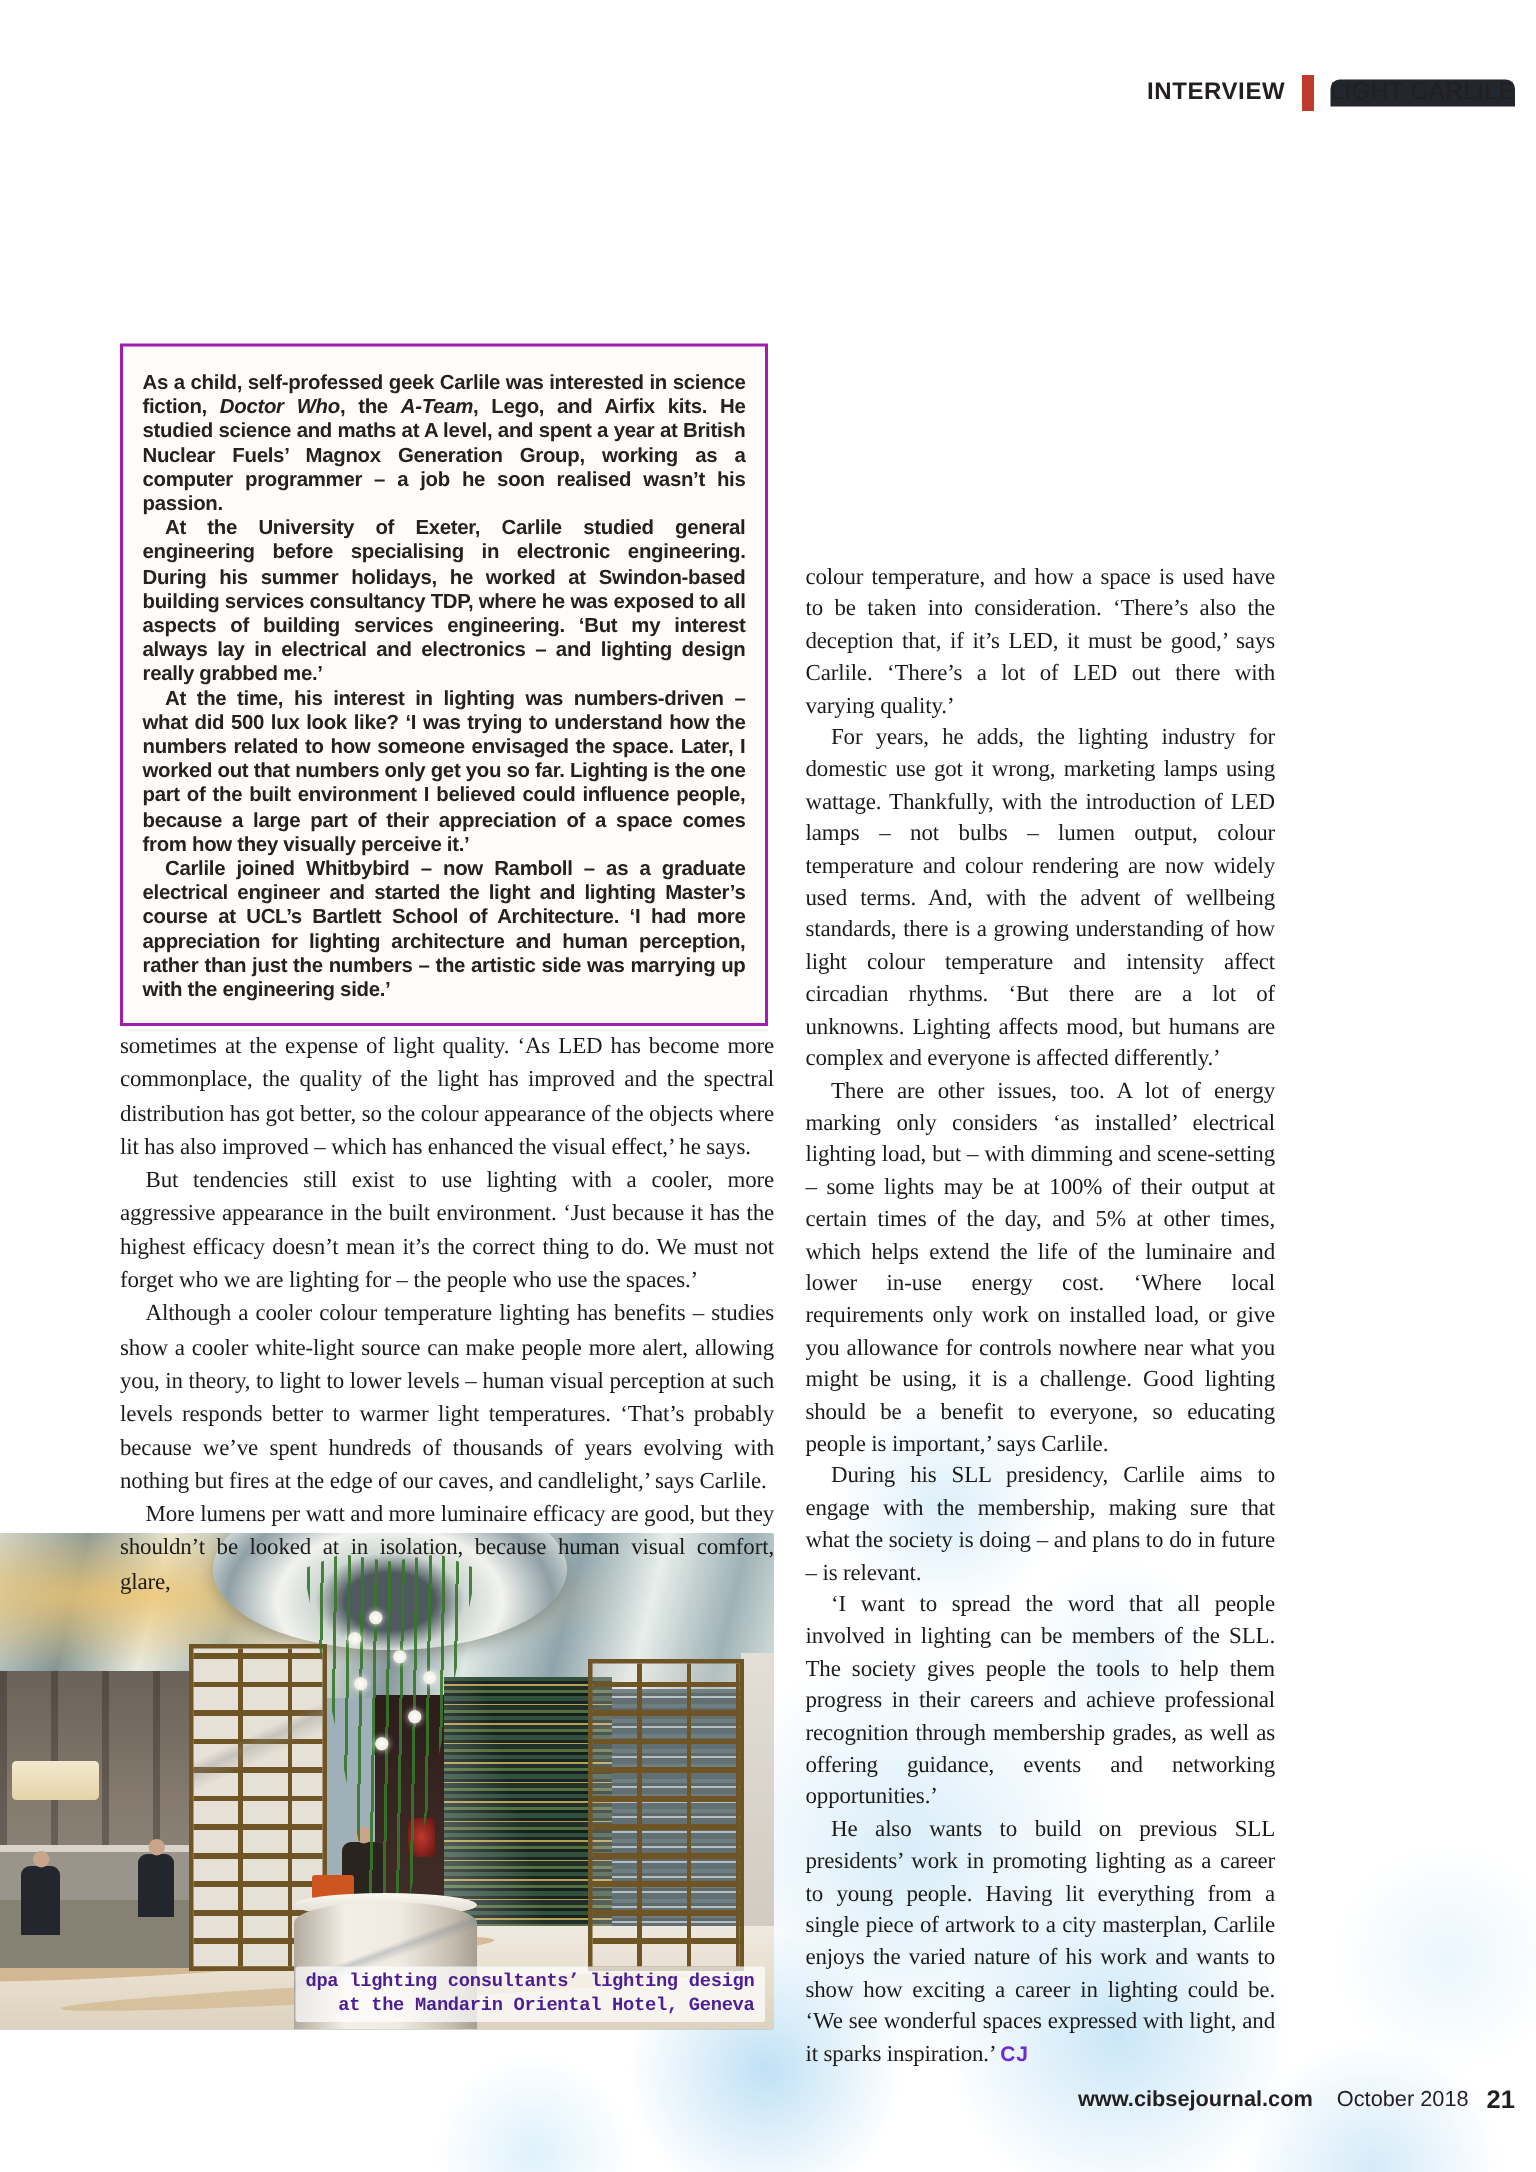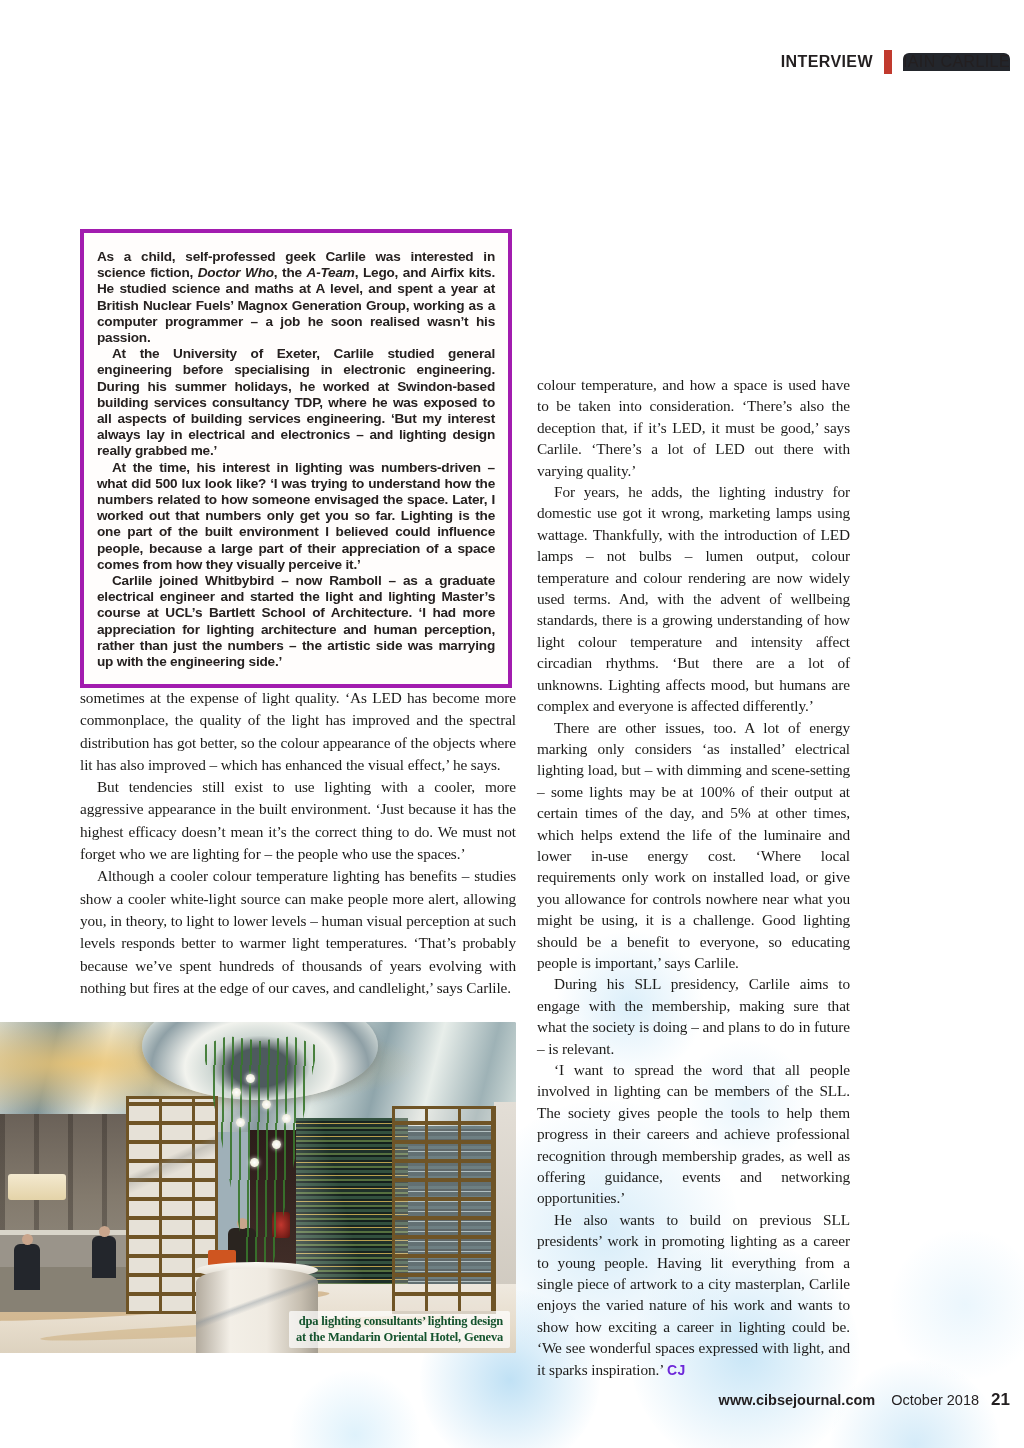"IAIN CARLILE" span.person { text: IAIN -> LIGHT }
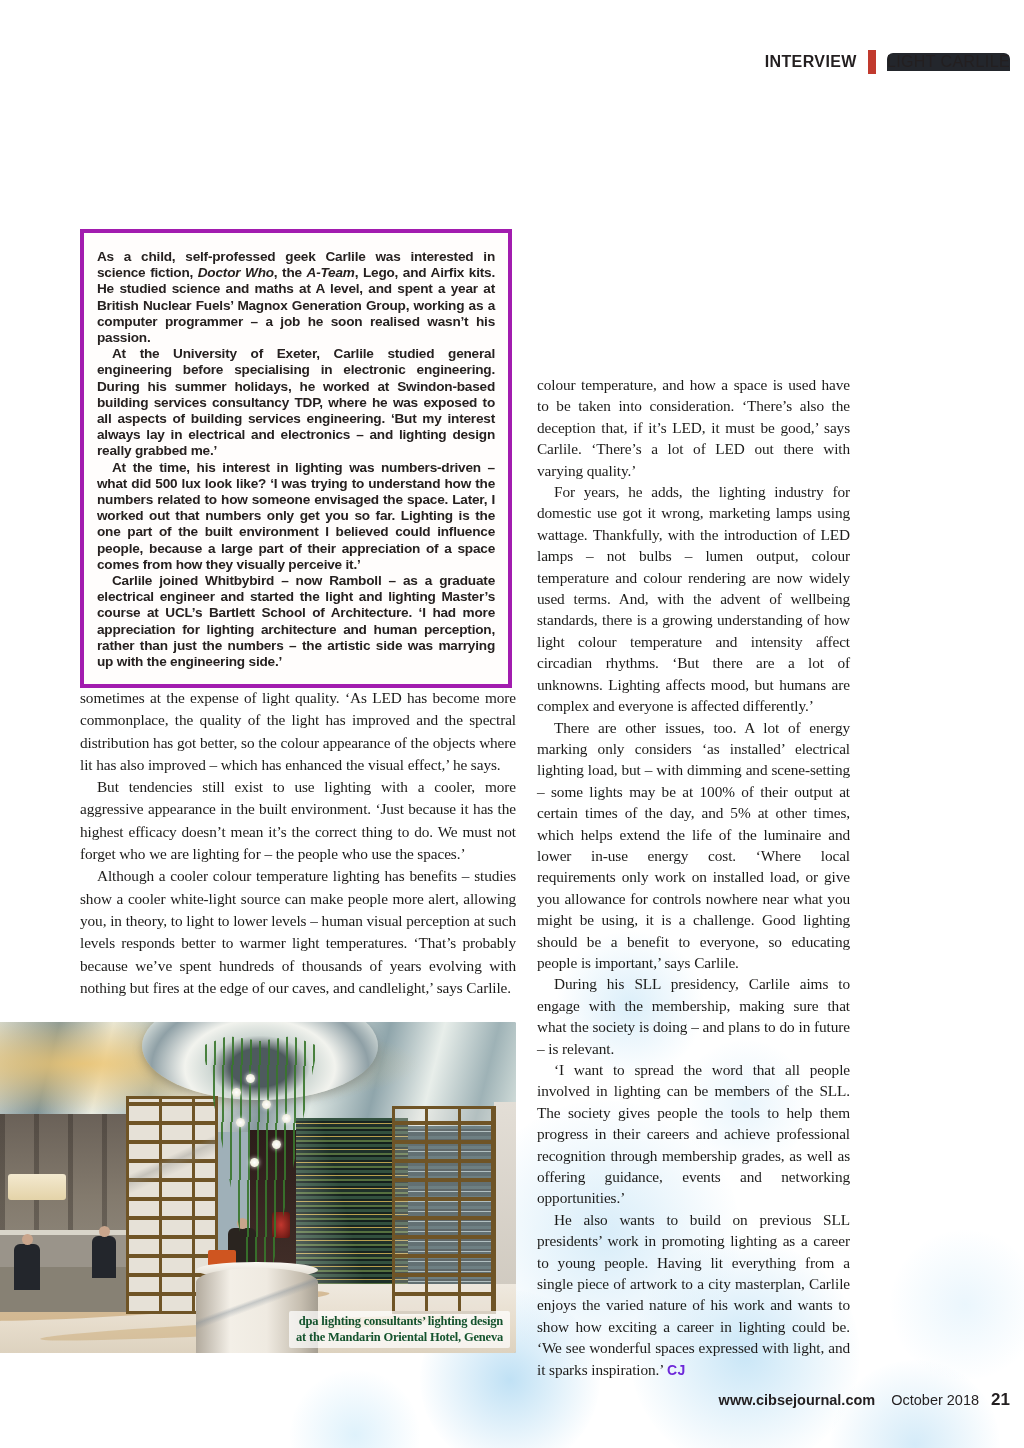"As a child, self-professed geek" .story-box { border: 4px solid #a21caf -> 2px solid #a21caf }
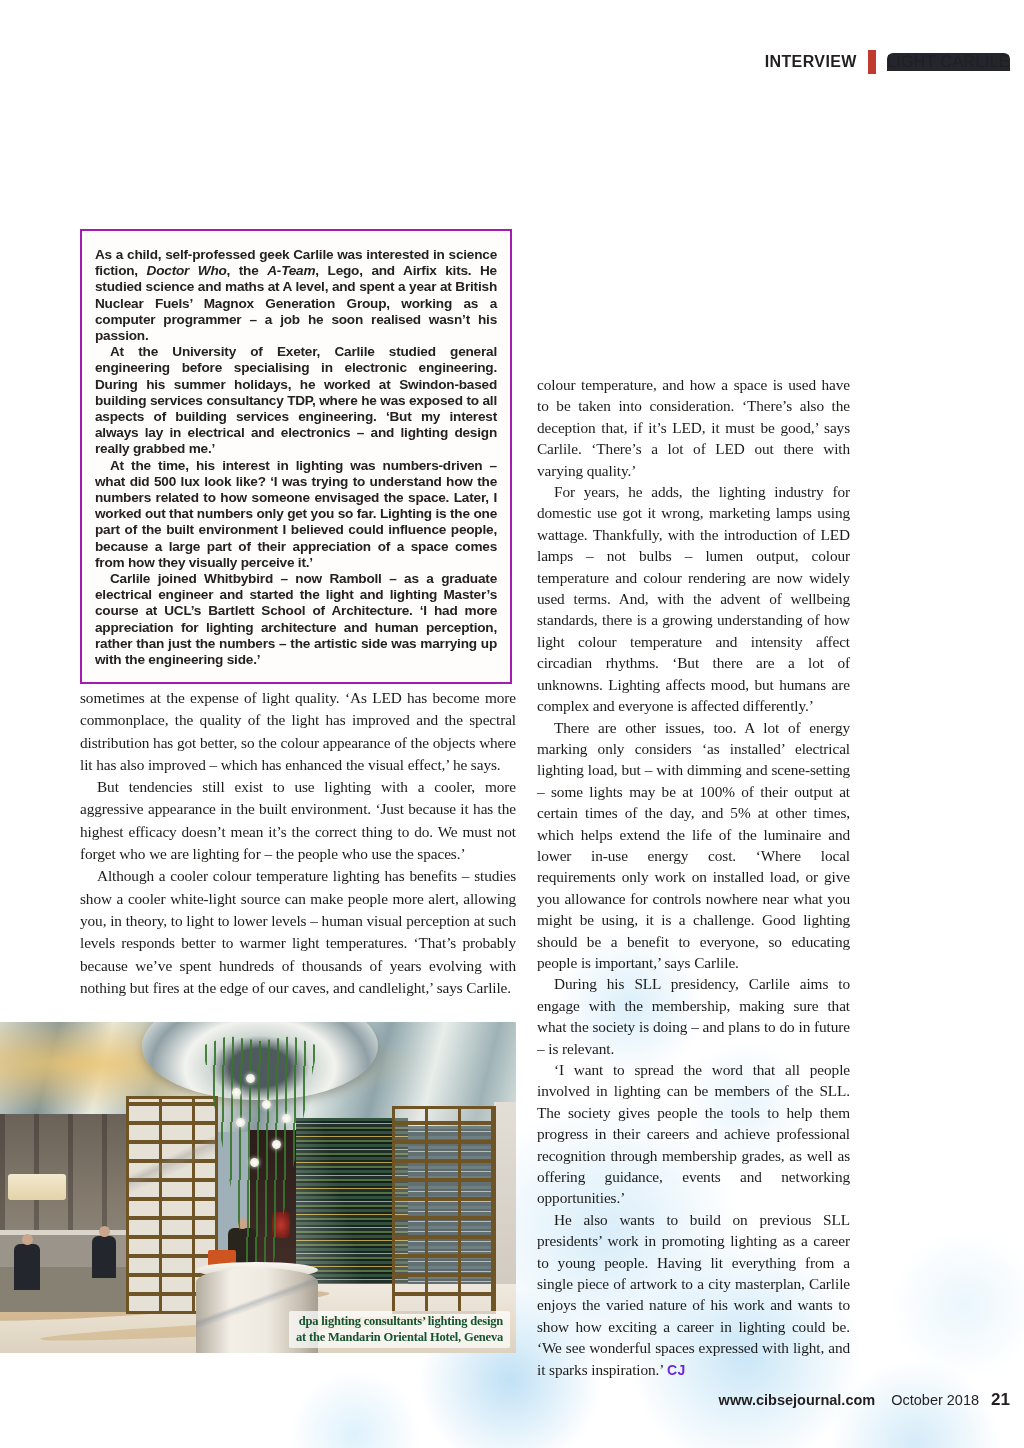"More lumens per watt and" p { html: none -> <p>More lumens per watt and more luminaire efficacy are good, but they shouldn’t be looked at in isolation, because human visual comfort, glare,</p> }
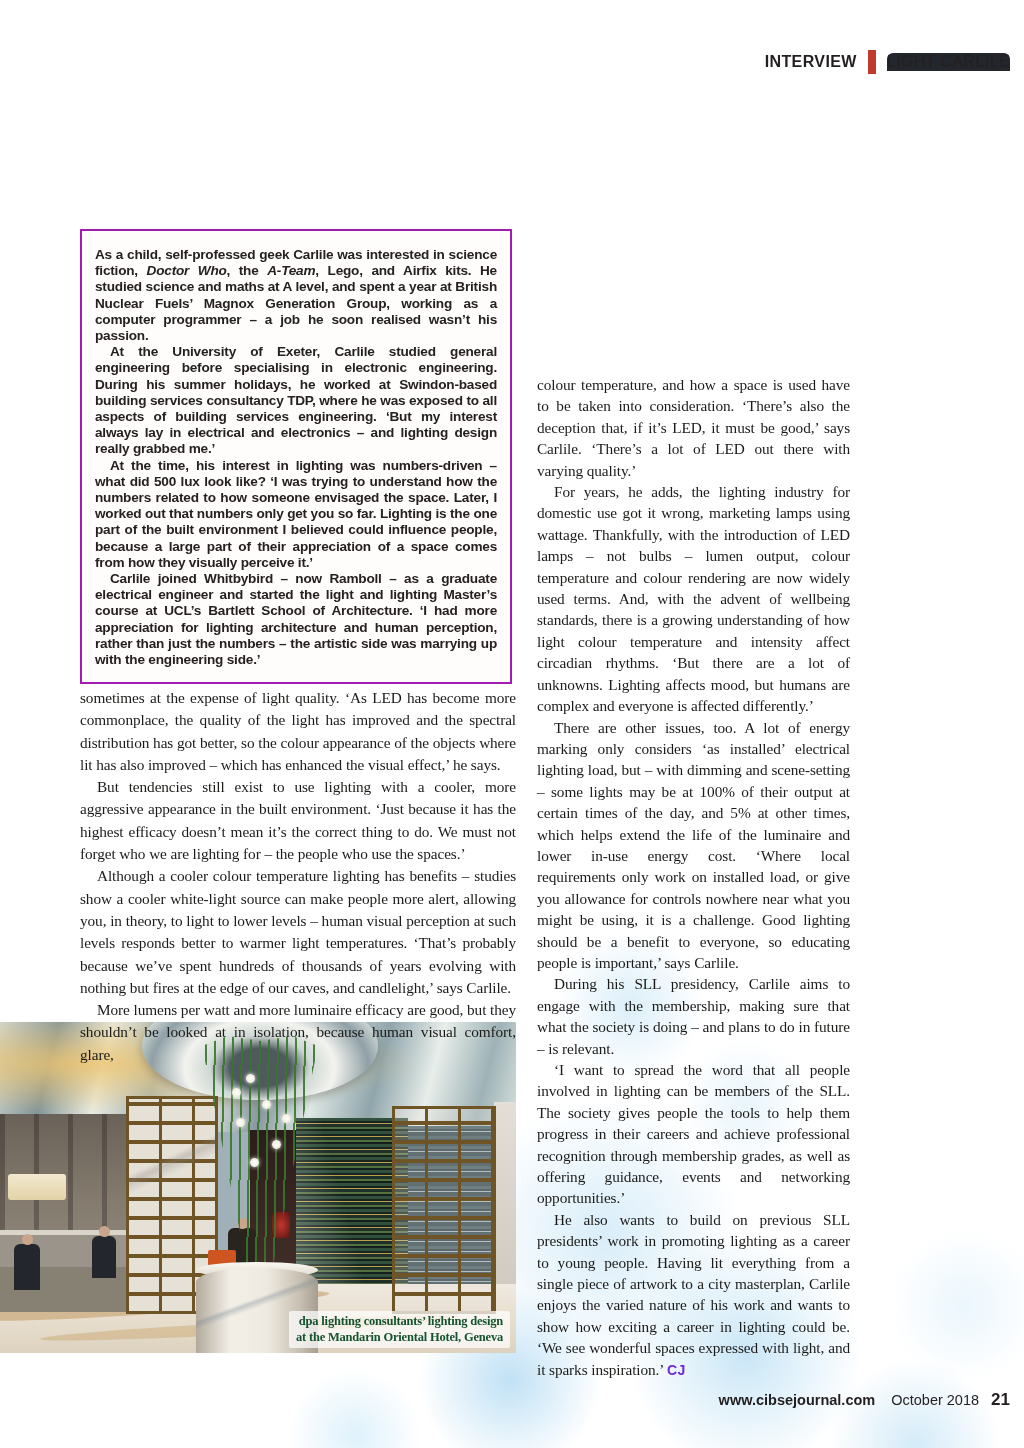"dpa lighting consultants’ lighting" .cap-line { color: #14532d -> #4c1d95; font-family: Liberation Serif, serif -> Liberation Mono, monospace }
